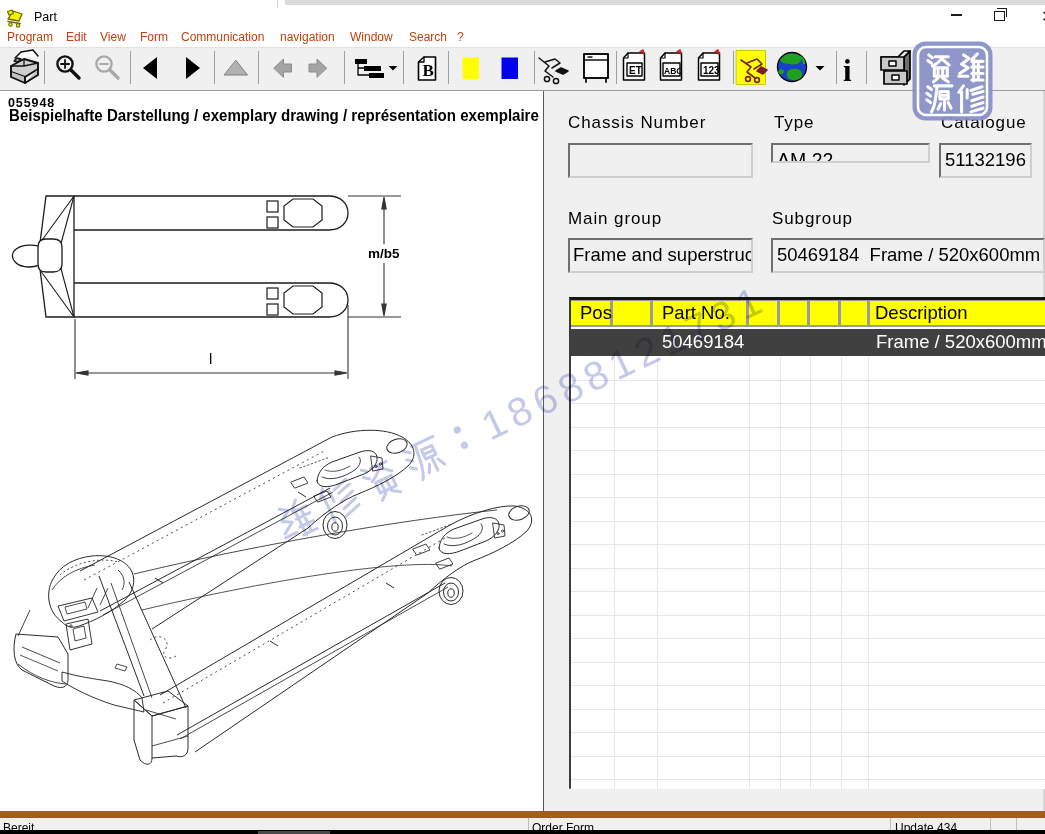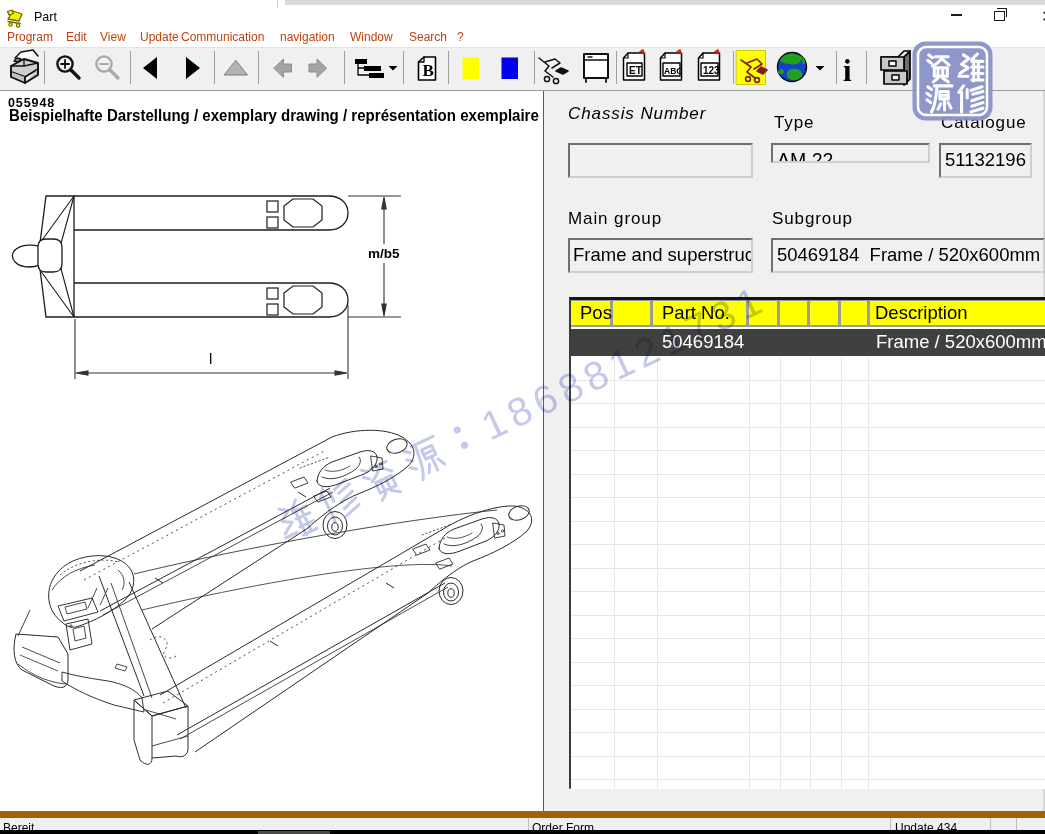"Update" span.abs { text: Update -> Form }
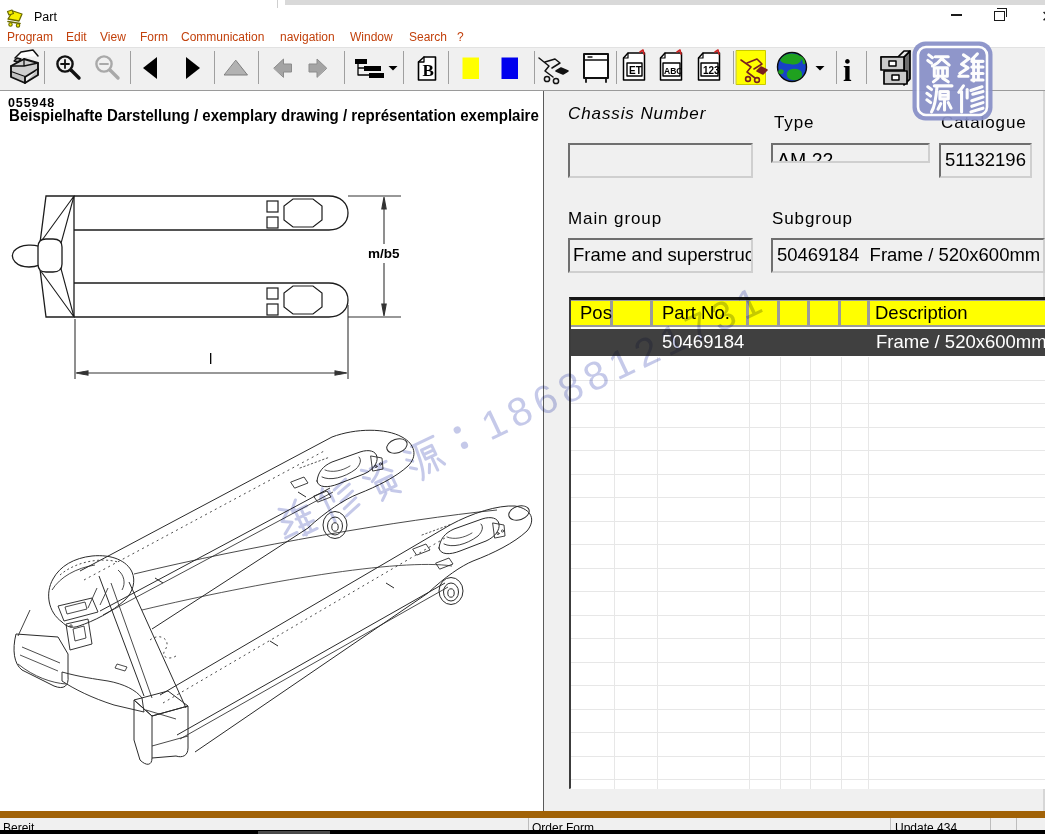"Chassis Number" div.abs { font-style: italic -> none; top: 104px -> 113px }
